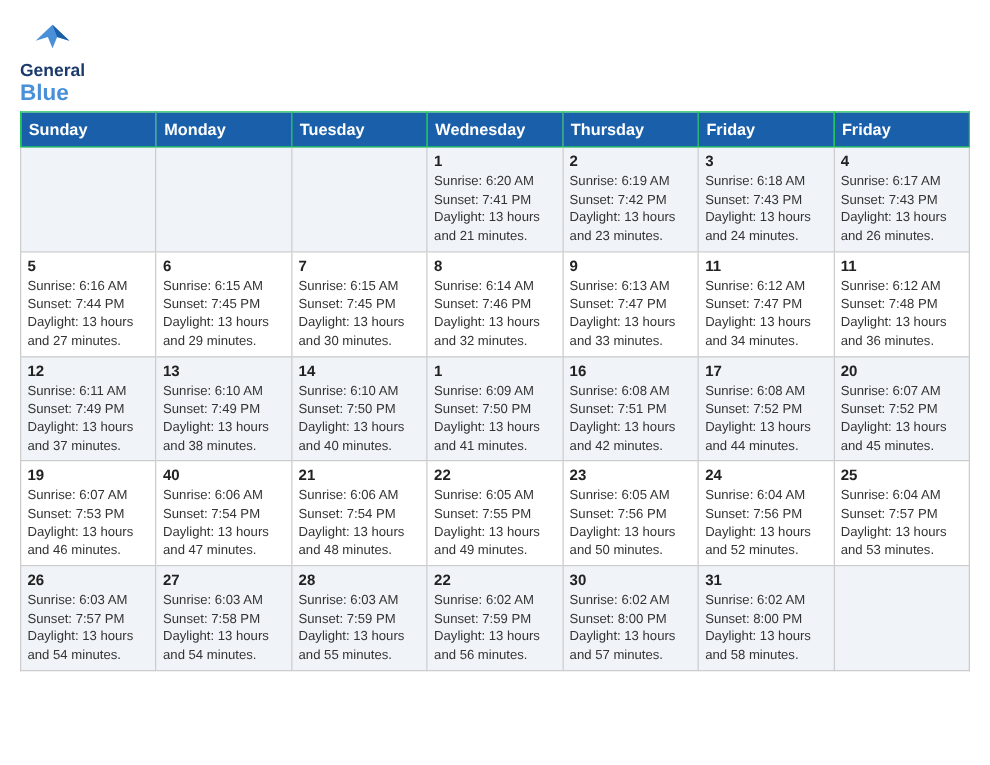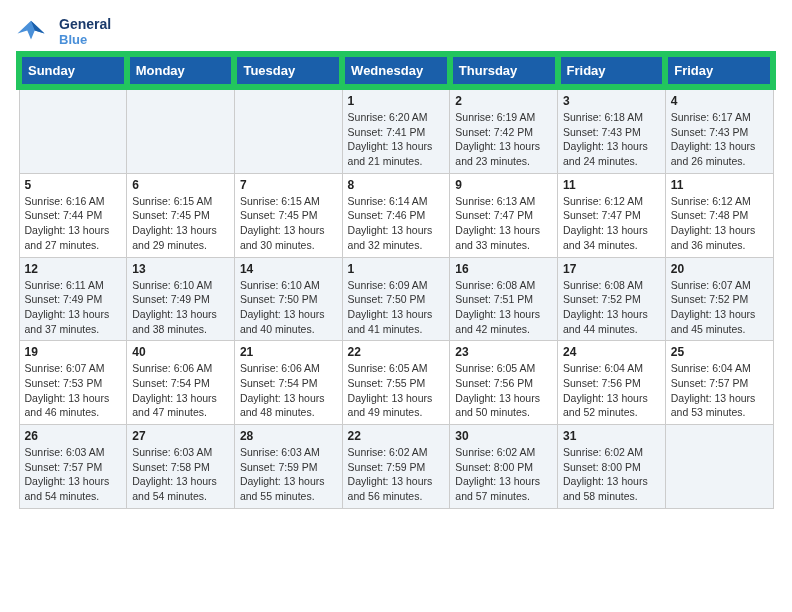"General" .logo { flex-direction: none -> column; gap: 13px -> 2px }
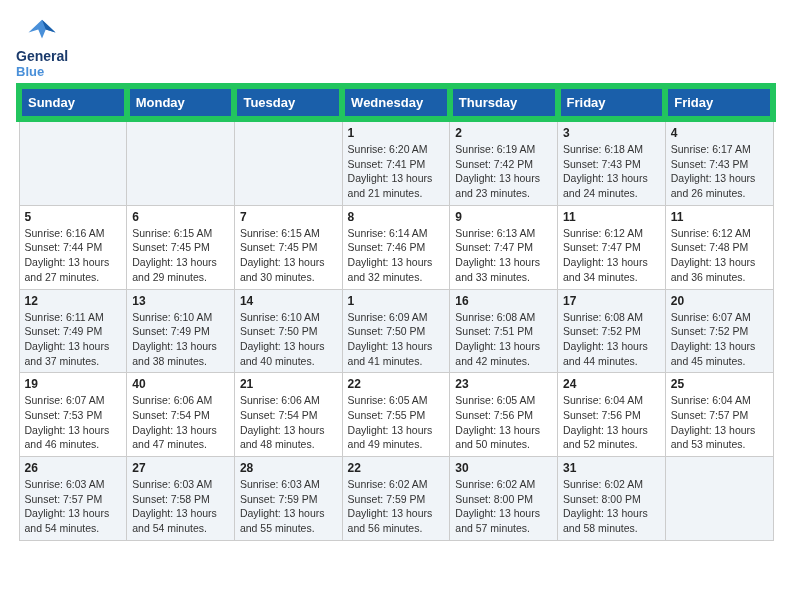"Blue" div { font-size: 13px -> 18px }
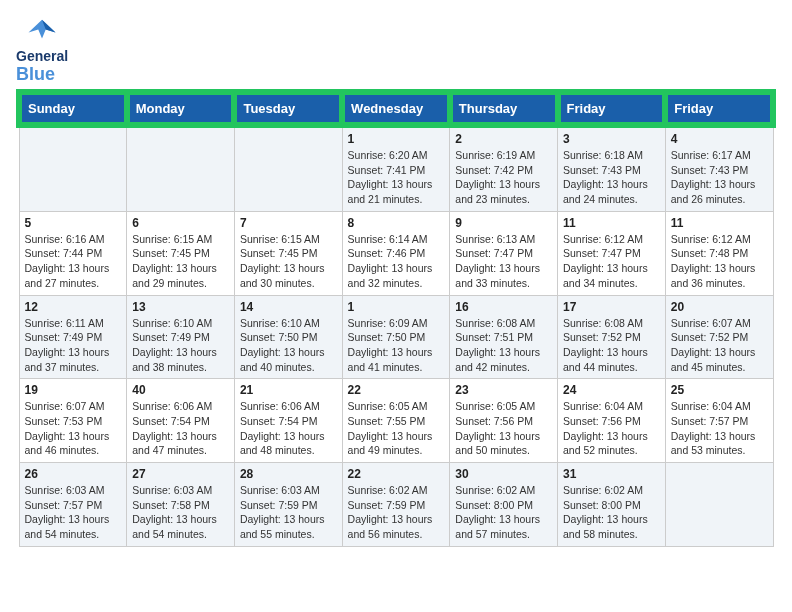"Sunday" .calendar th { border: 6px solid #22c55e -> 1px solid #22c55e }
